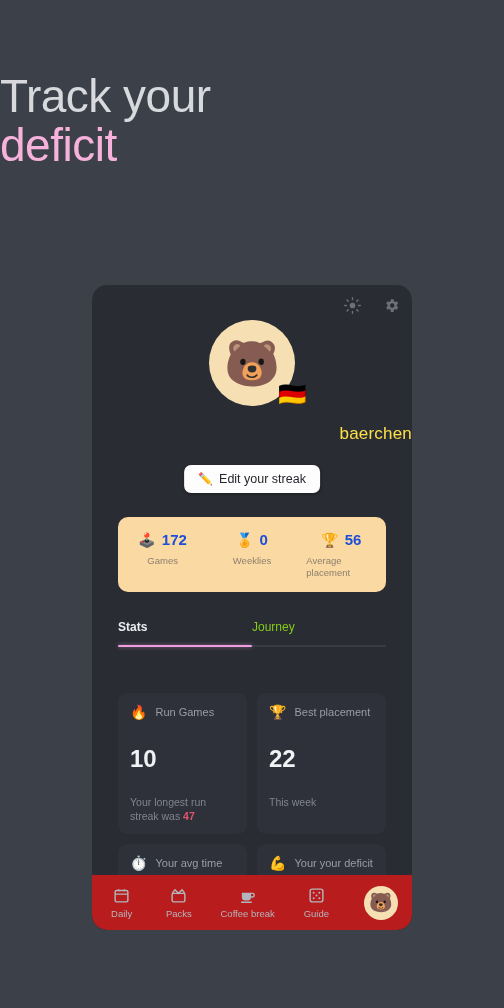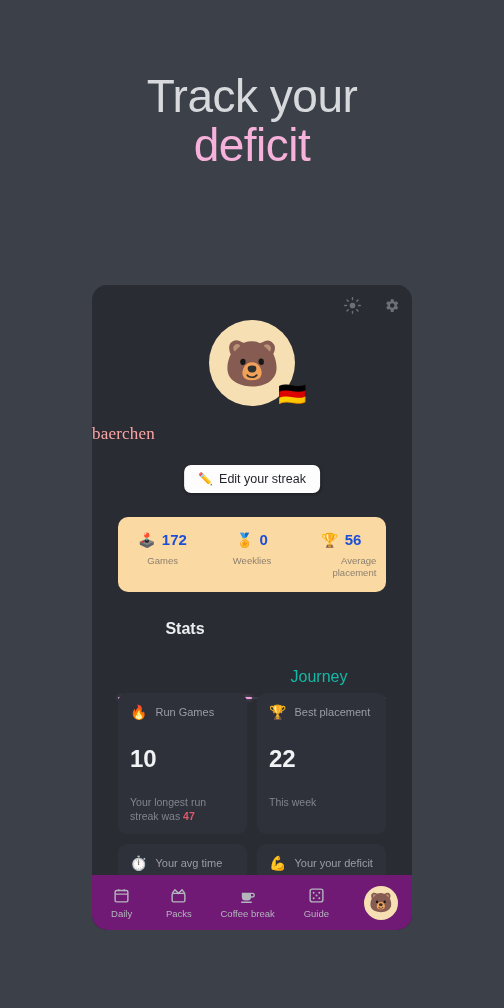"Track your" .promo-headline { text-align: center -> left }
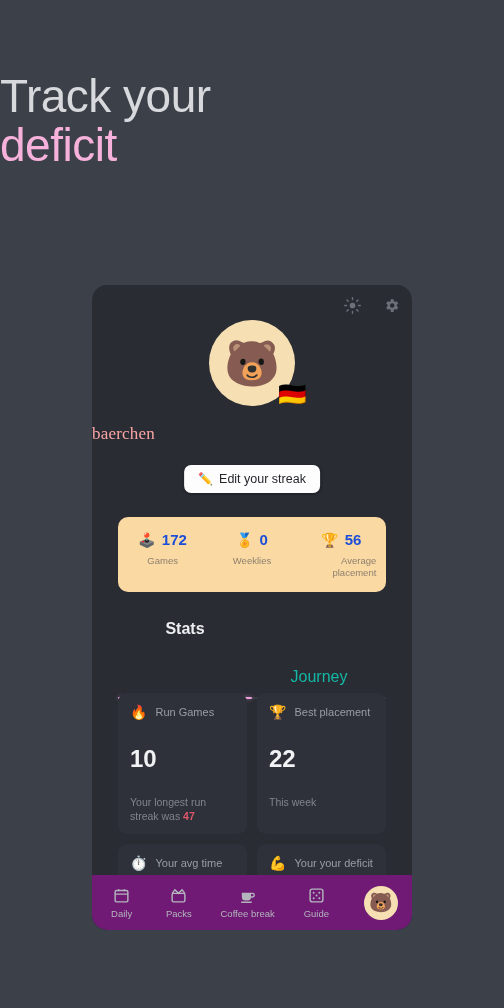"baerchen" .username { color: #fca5a5 -> #fde047; font-family: Liberation Serif, serif -> none; text-align: left -> right }
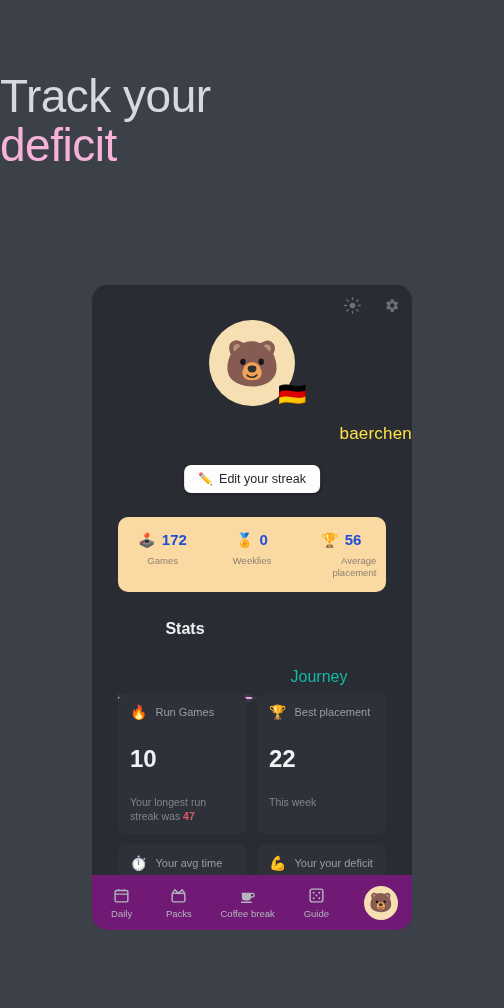"Games" .stat-label { text-align: right -> left }
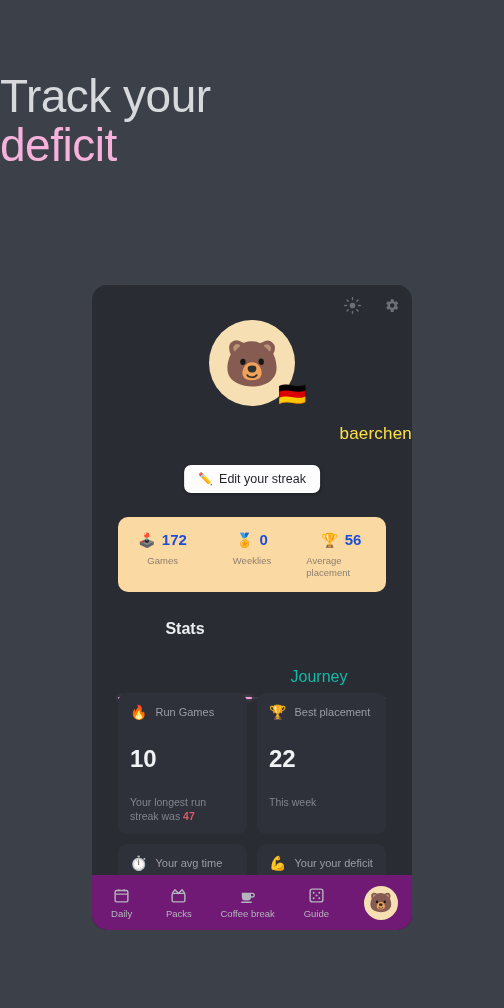"Stats" .tab { font-size: 16px -> 12px; text-align: center -> left }
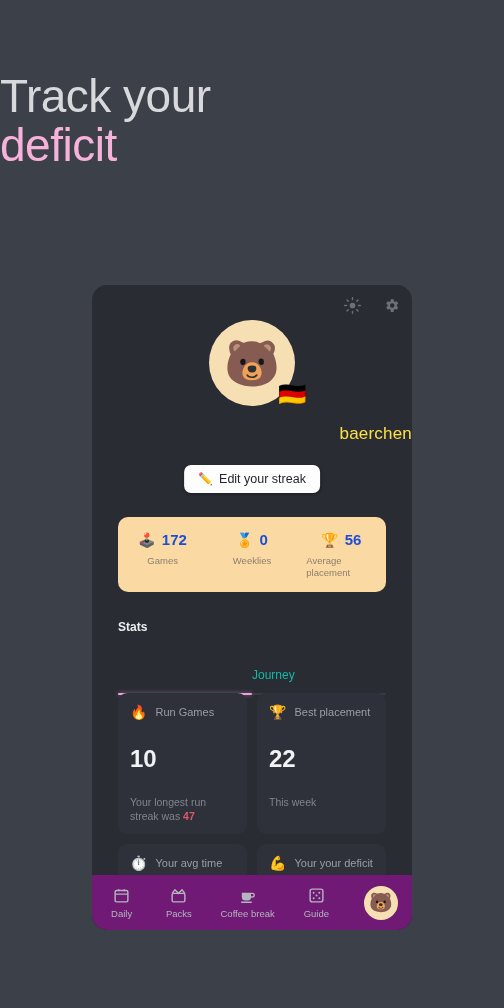"Journey" .tab.inactive { color: #14b8a6 -> #84cc16; margin-top: 48px -> none }
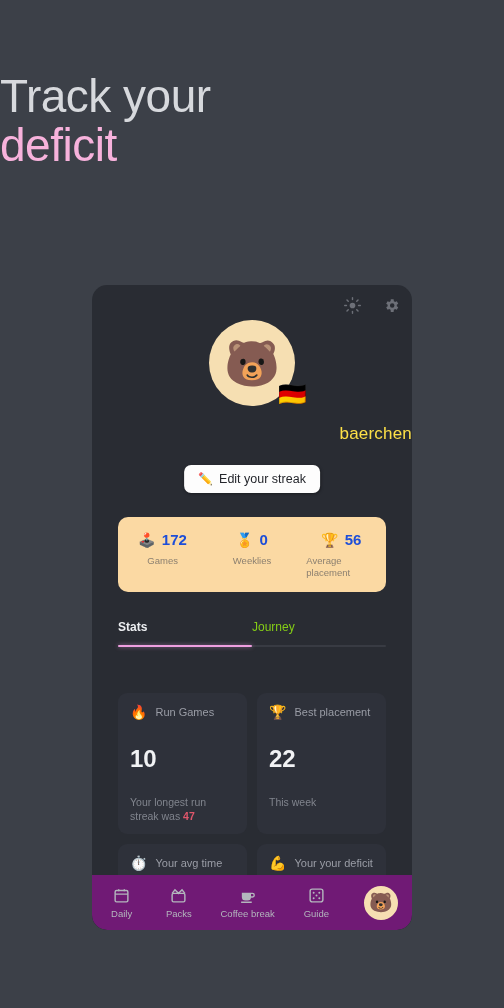"Daily" .bottom-nav { background: #701a75 -> #b91c1c }
